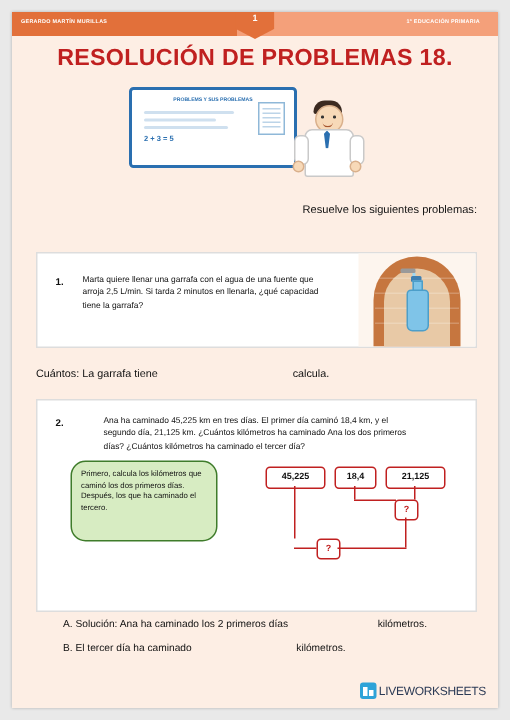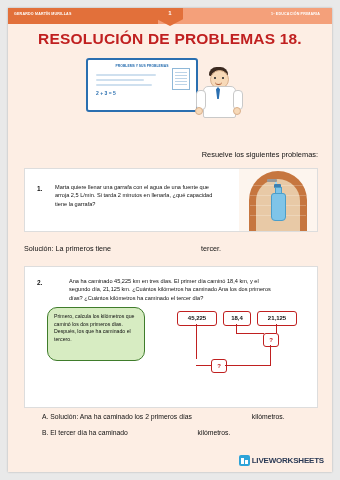"Resuelve los siguientes problemas:" .instruction { top: 142px -> 127px }
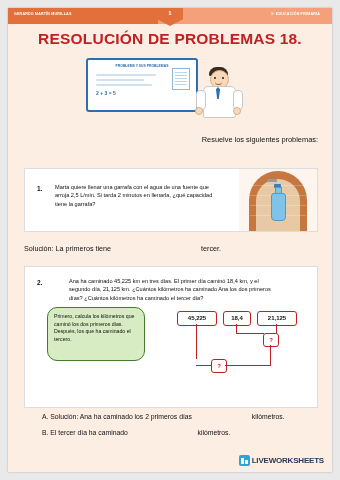"Solución: La primeros tiene" span { text: Solución: La primeros -> Cuántos: La garrafa }
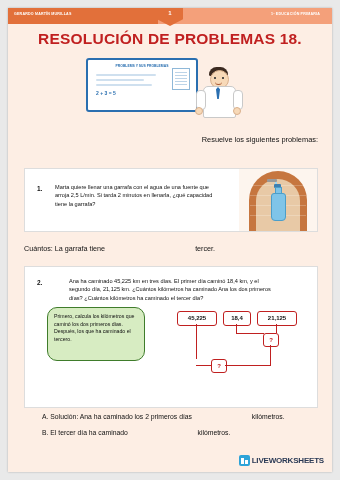"tercer." span { text: tercer -> calcula }
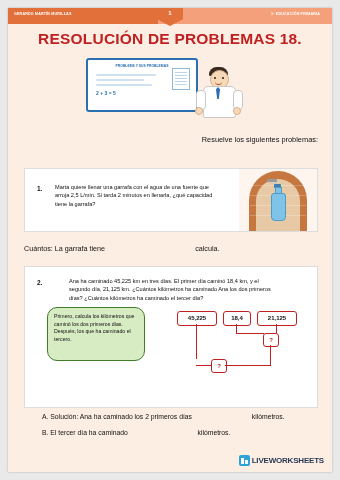"LIVEWORKSHEETS" .lw-text { font-weight: bold -> normal }
